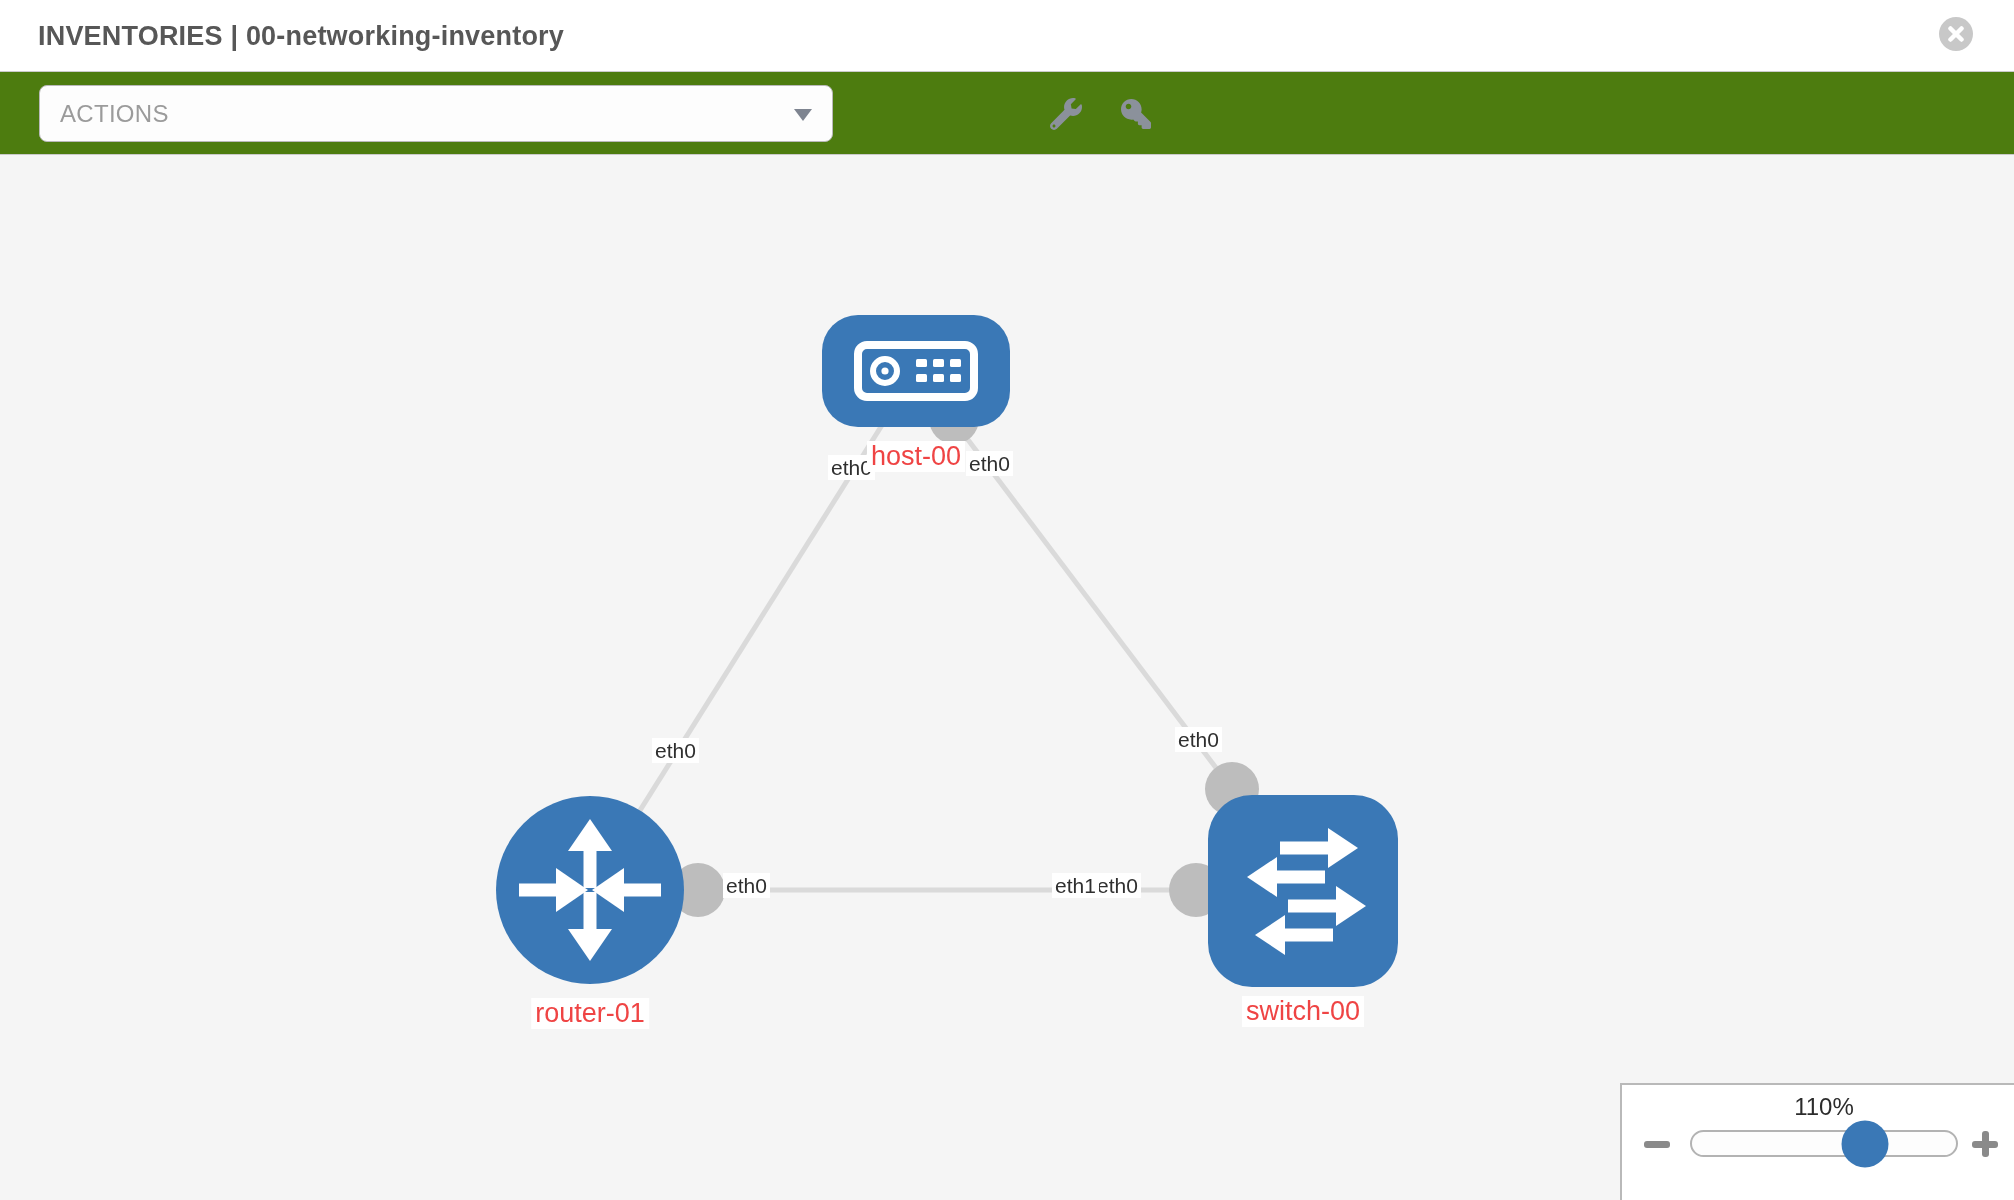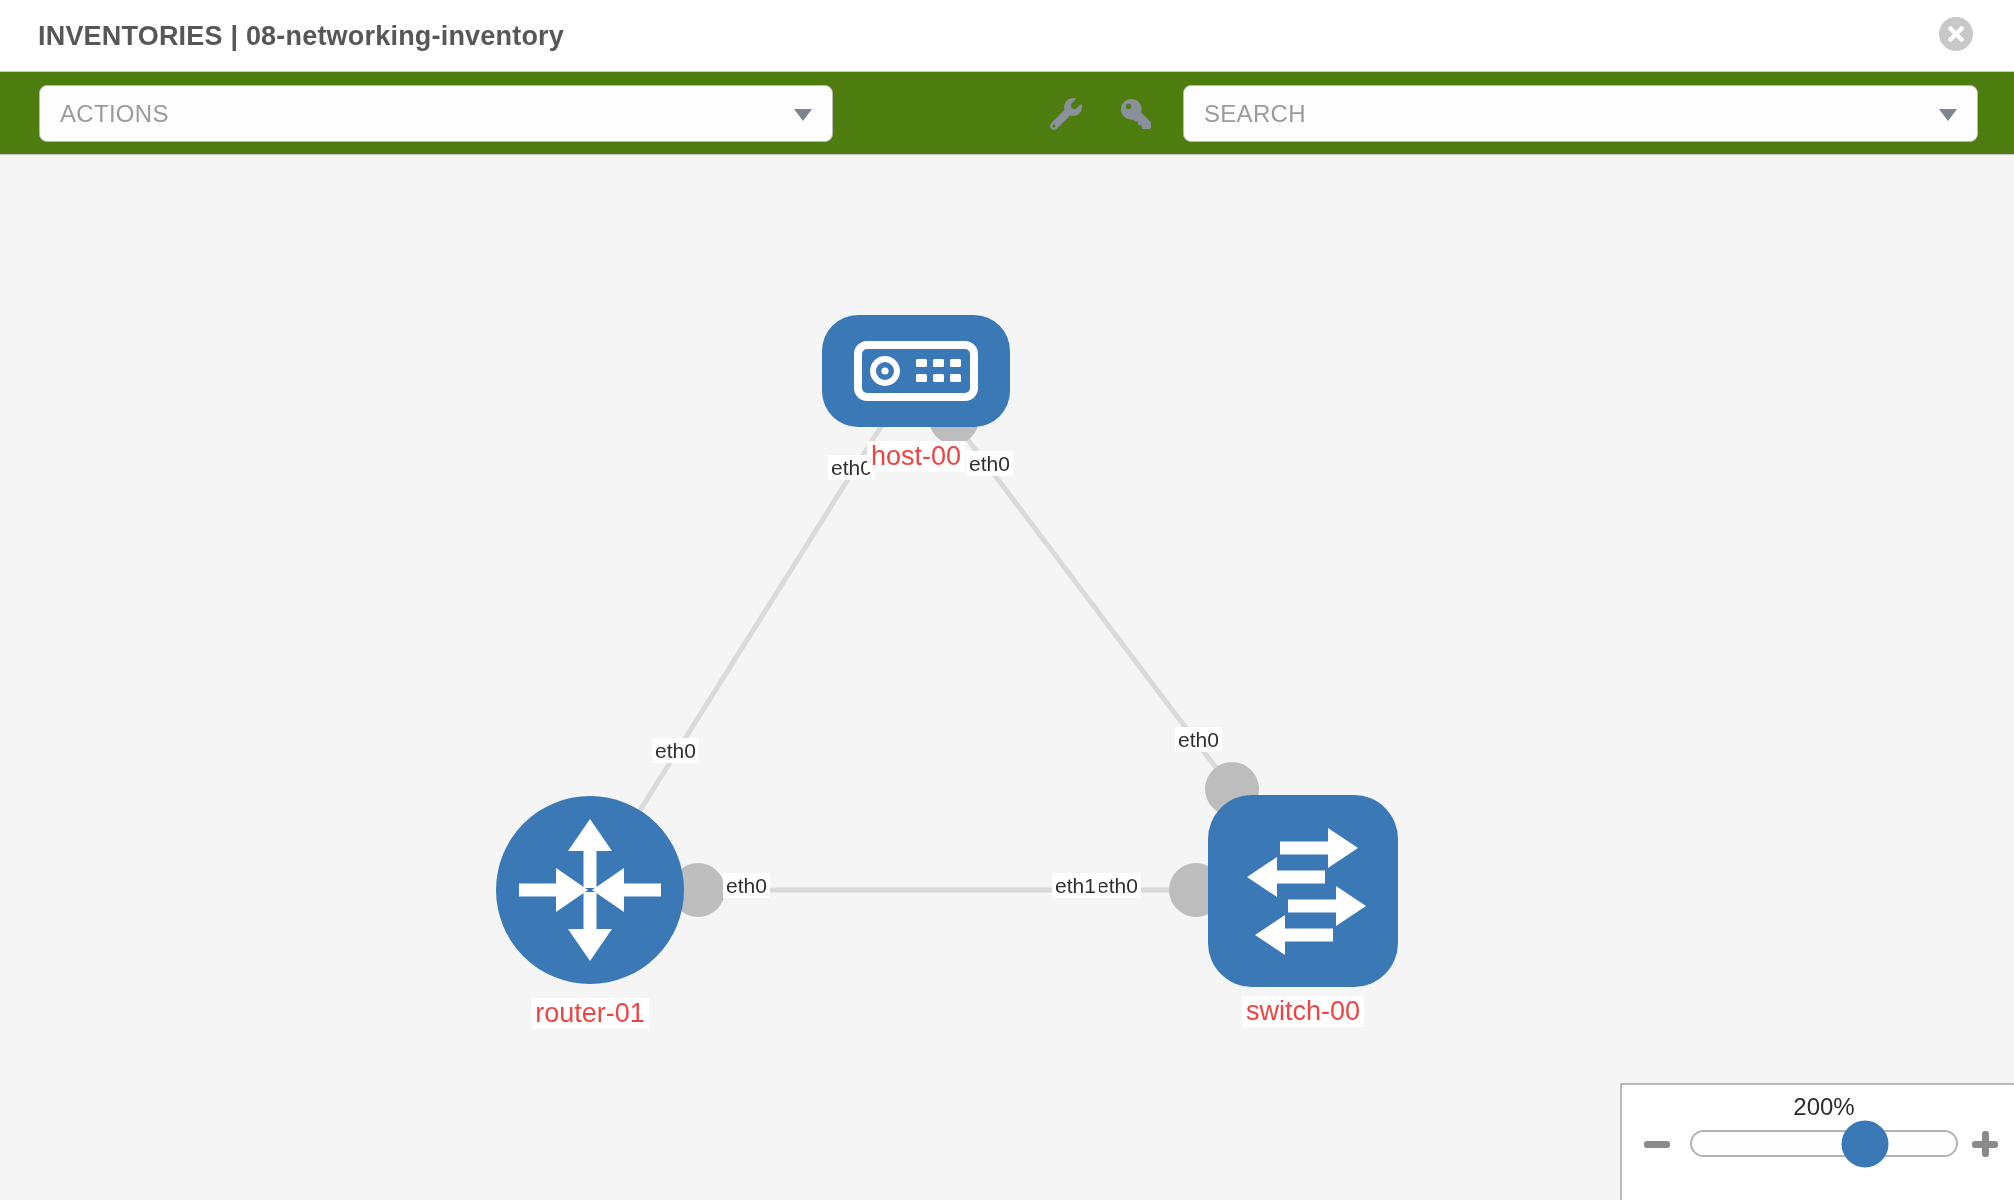"INVENTORIES | 08-networking-inventory" div.title { text: 08-networking-inventory -> 00-networking-inventory }
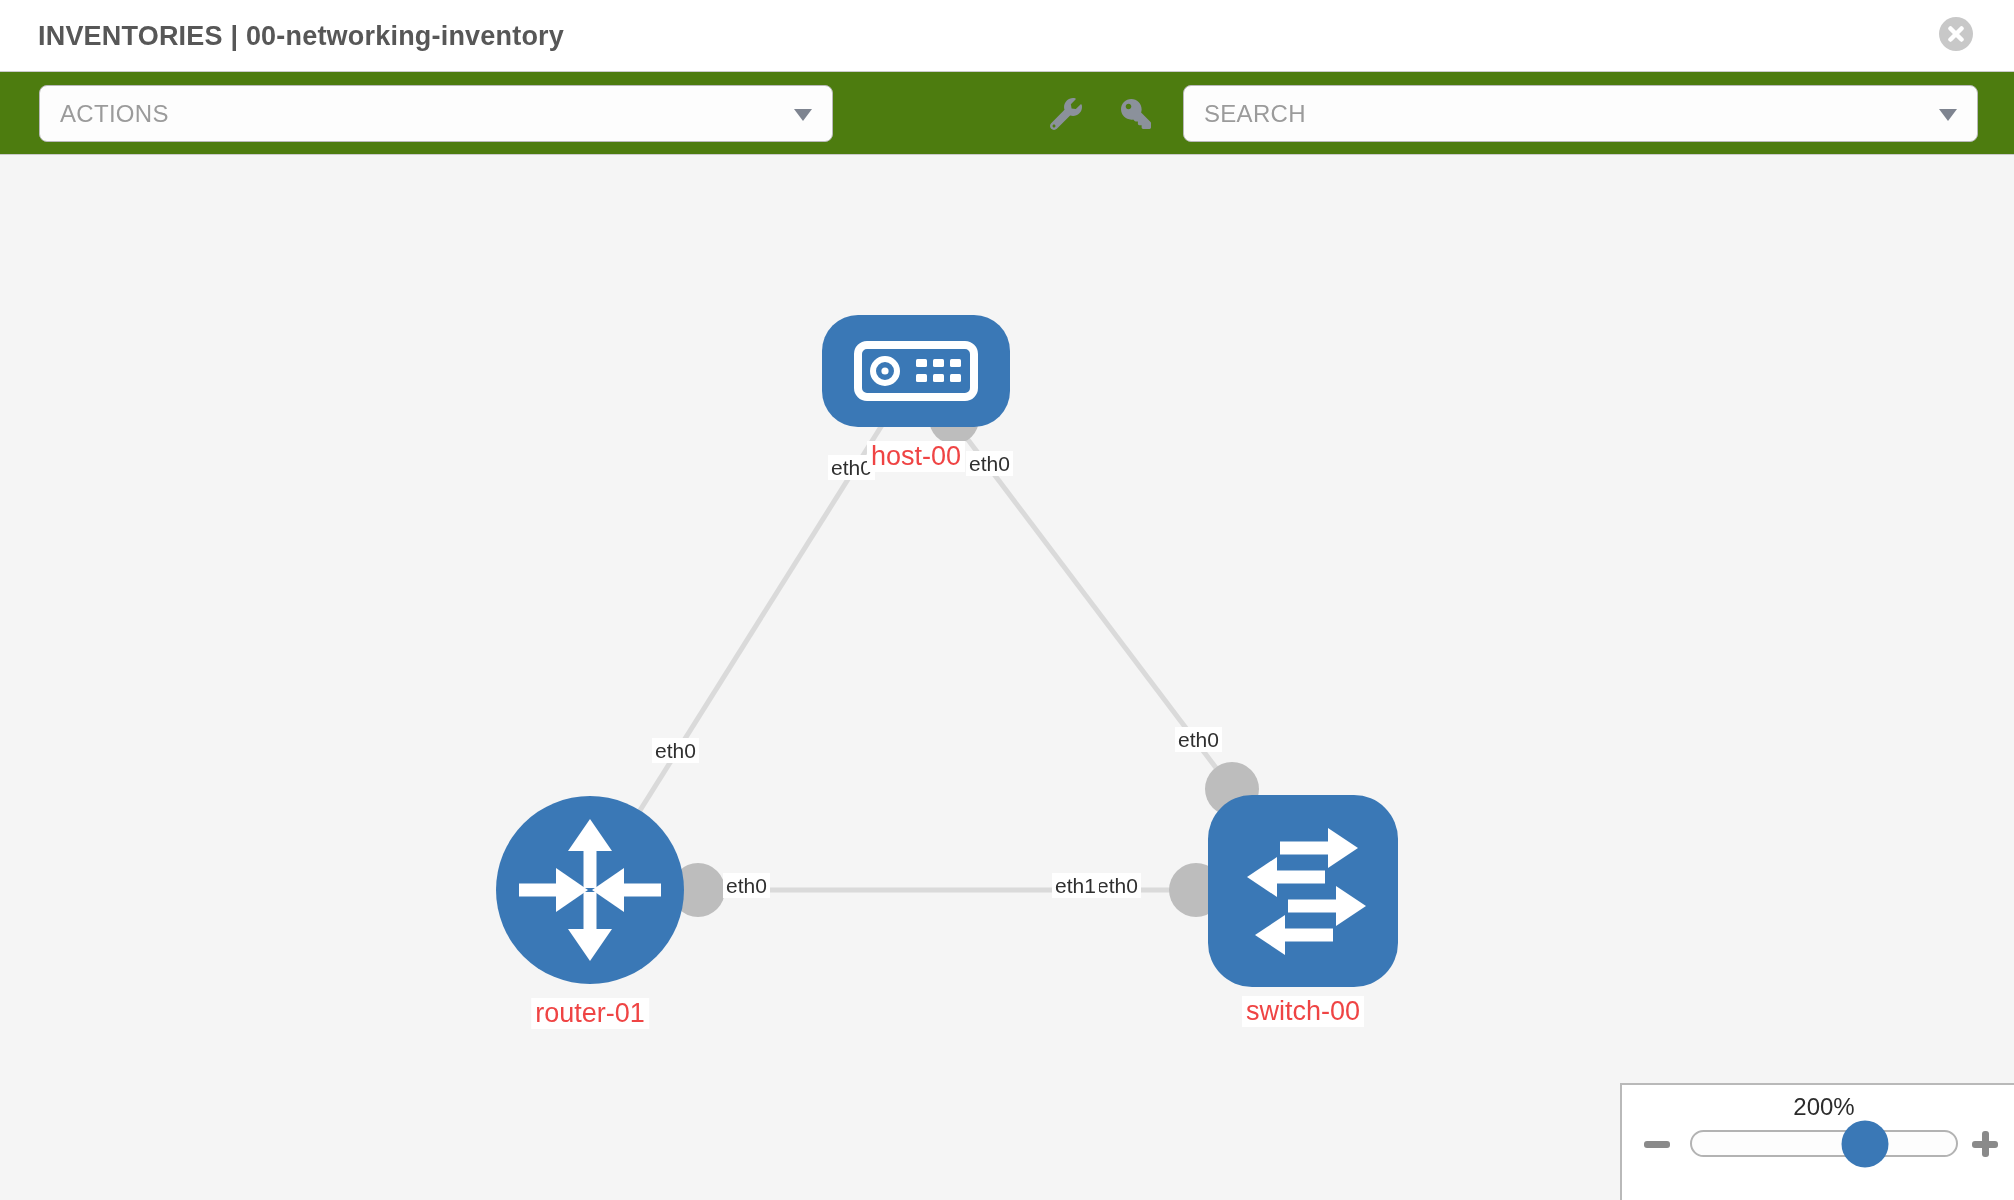"SEARCH" div.select-box { html: <div> <span>SEARCH</span> <span></span> </div> -> none }
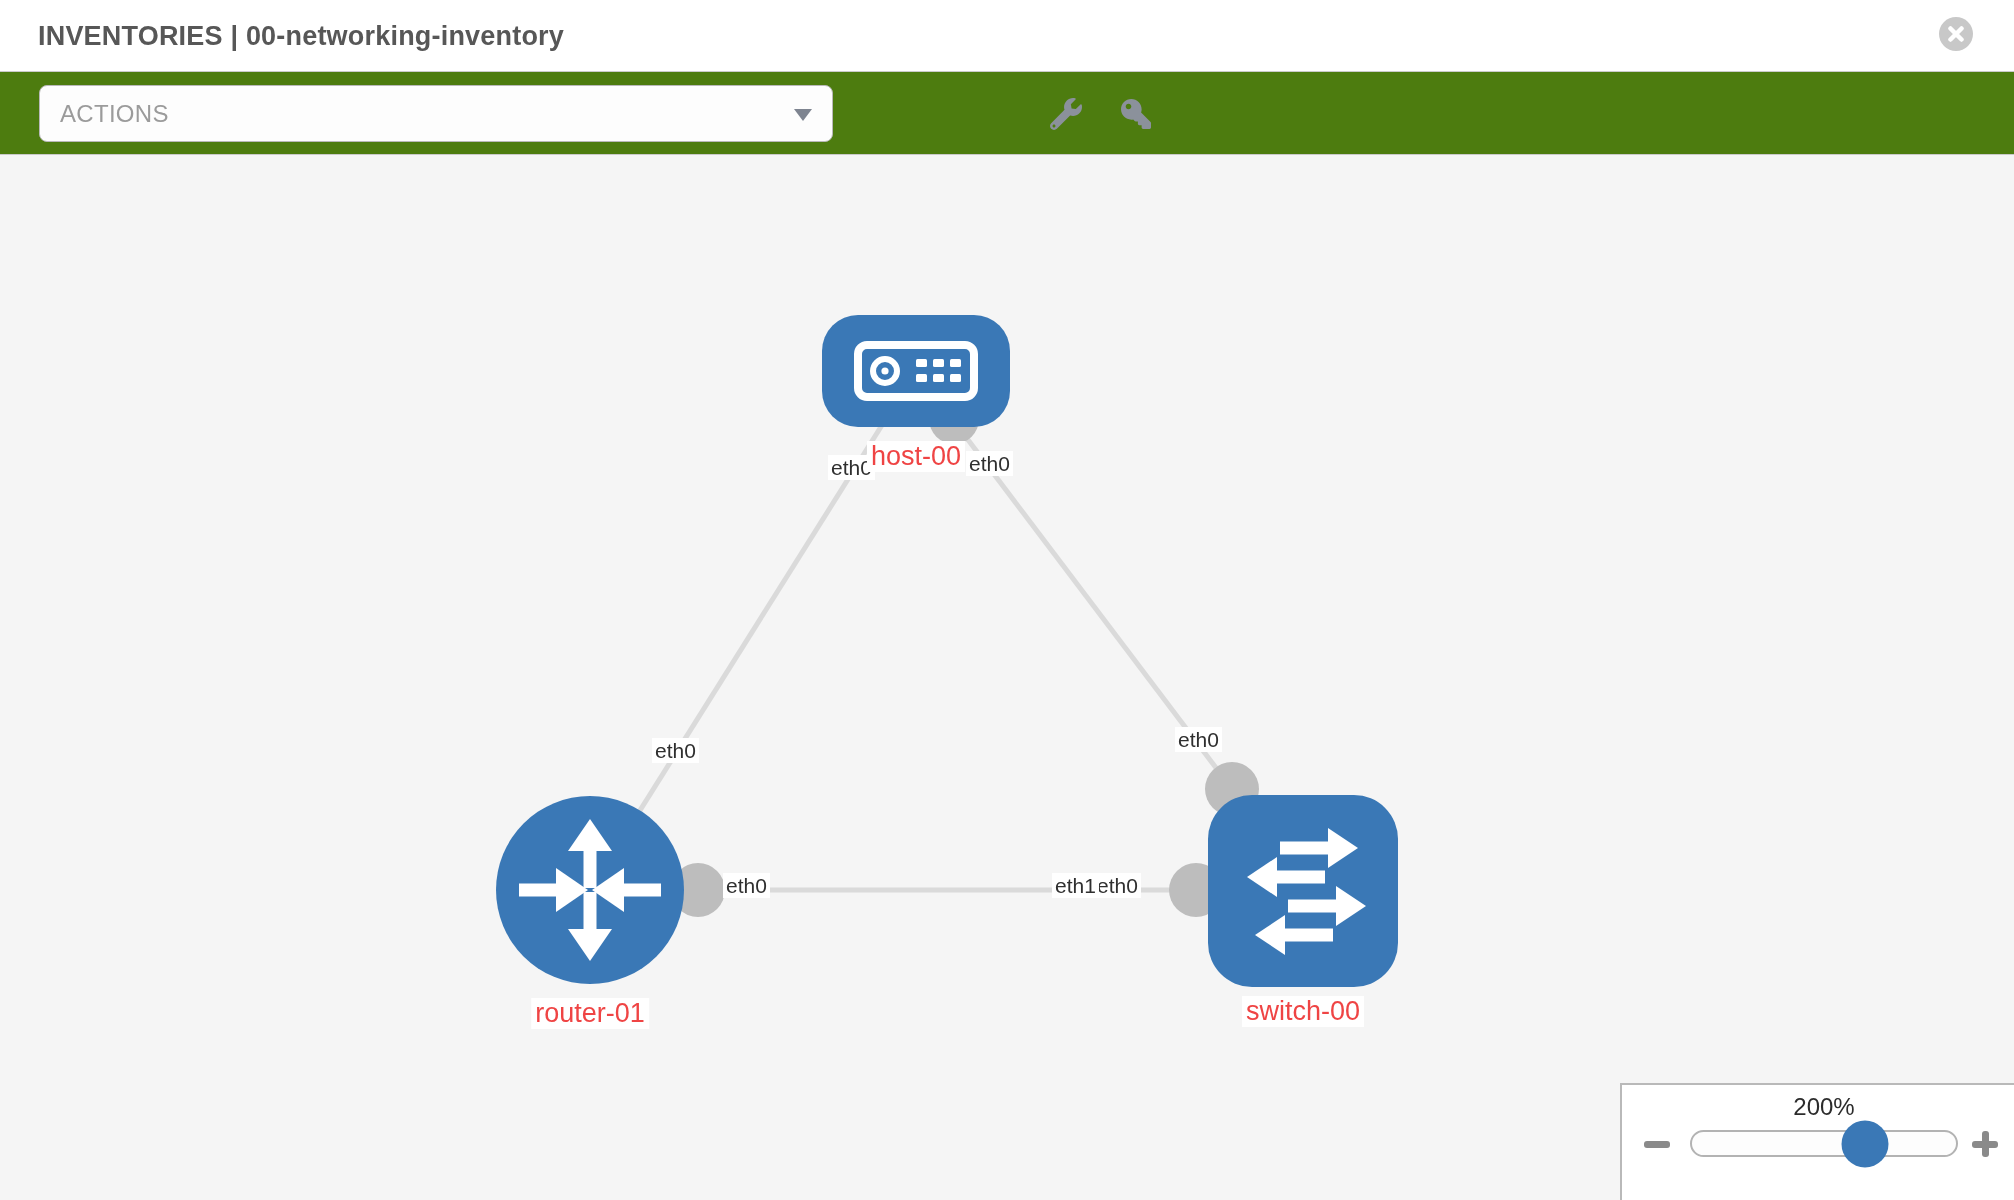"200%" div.zoom-level { text: 200% -> 110% }
